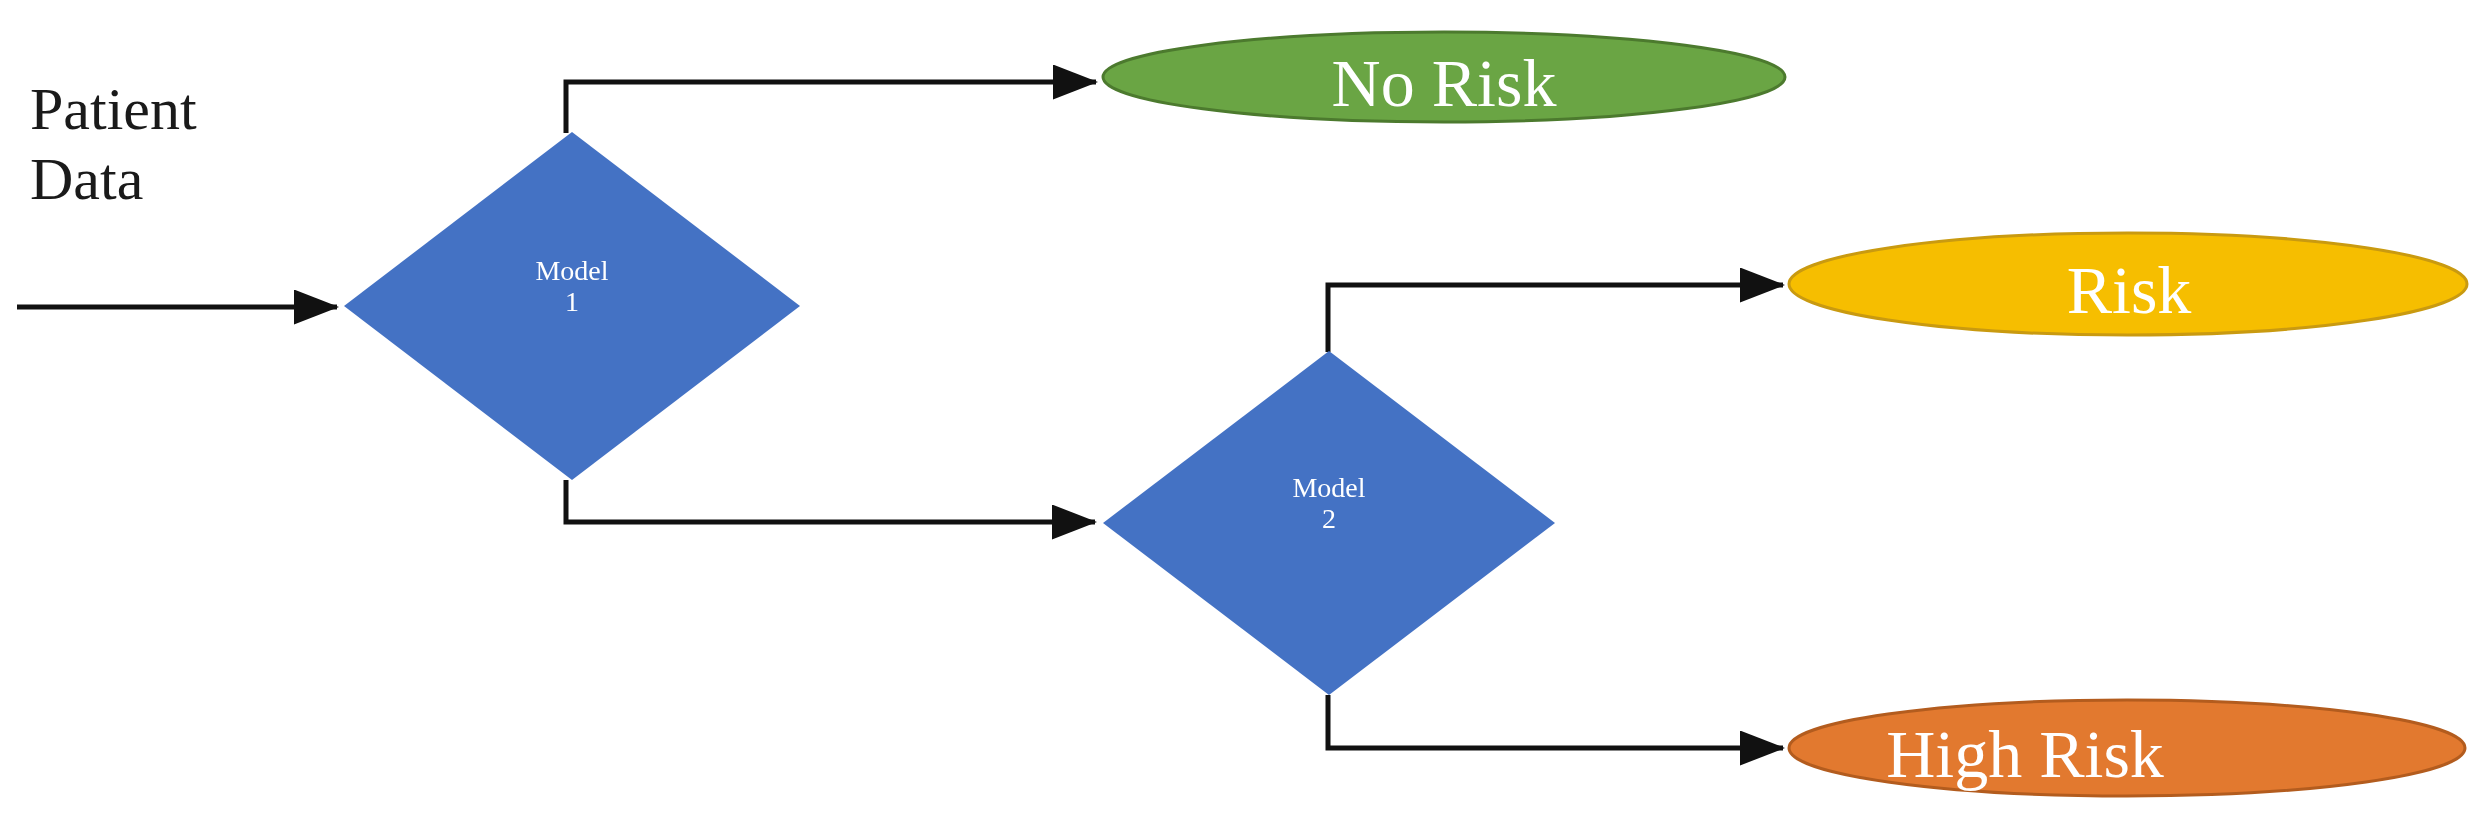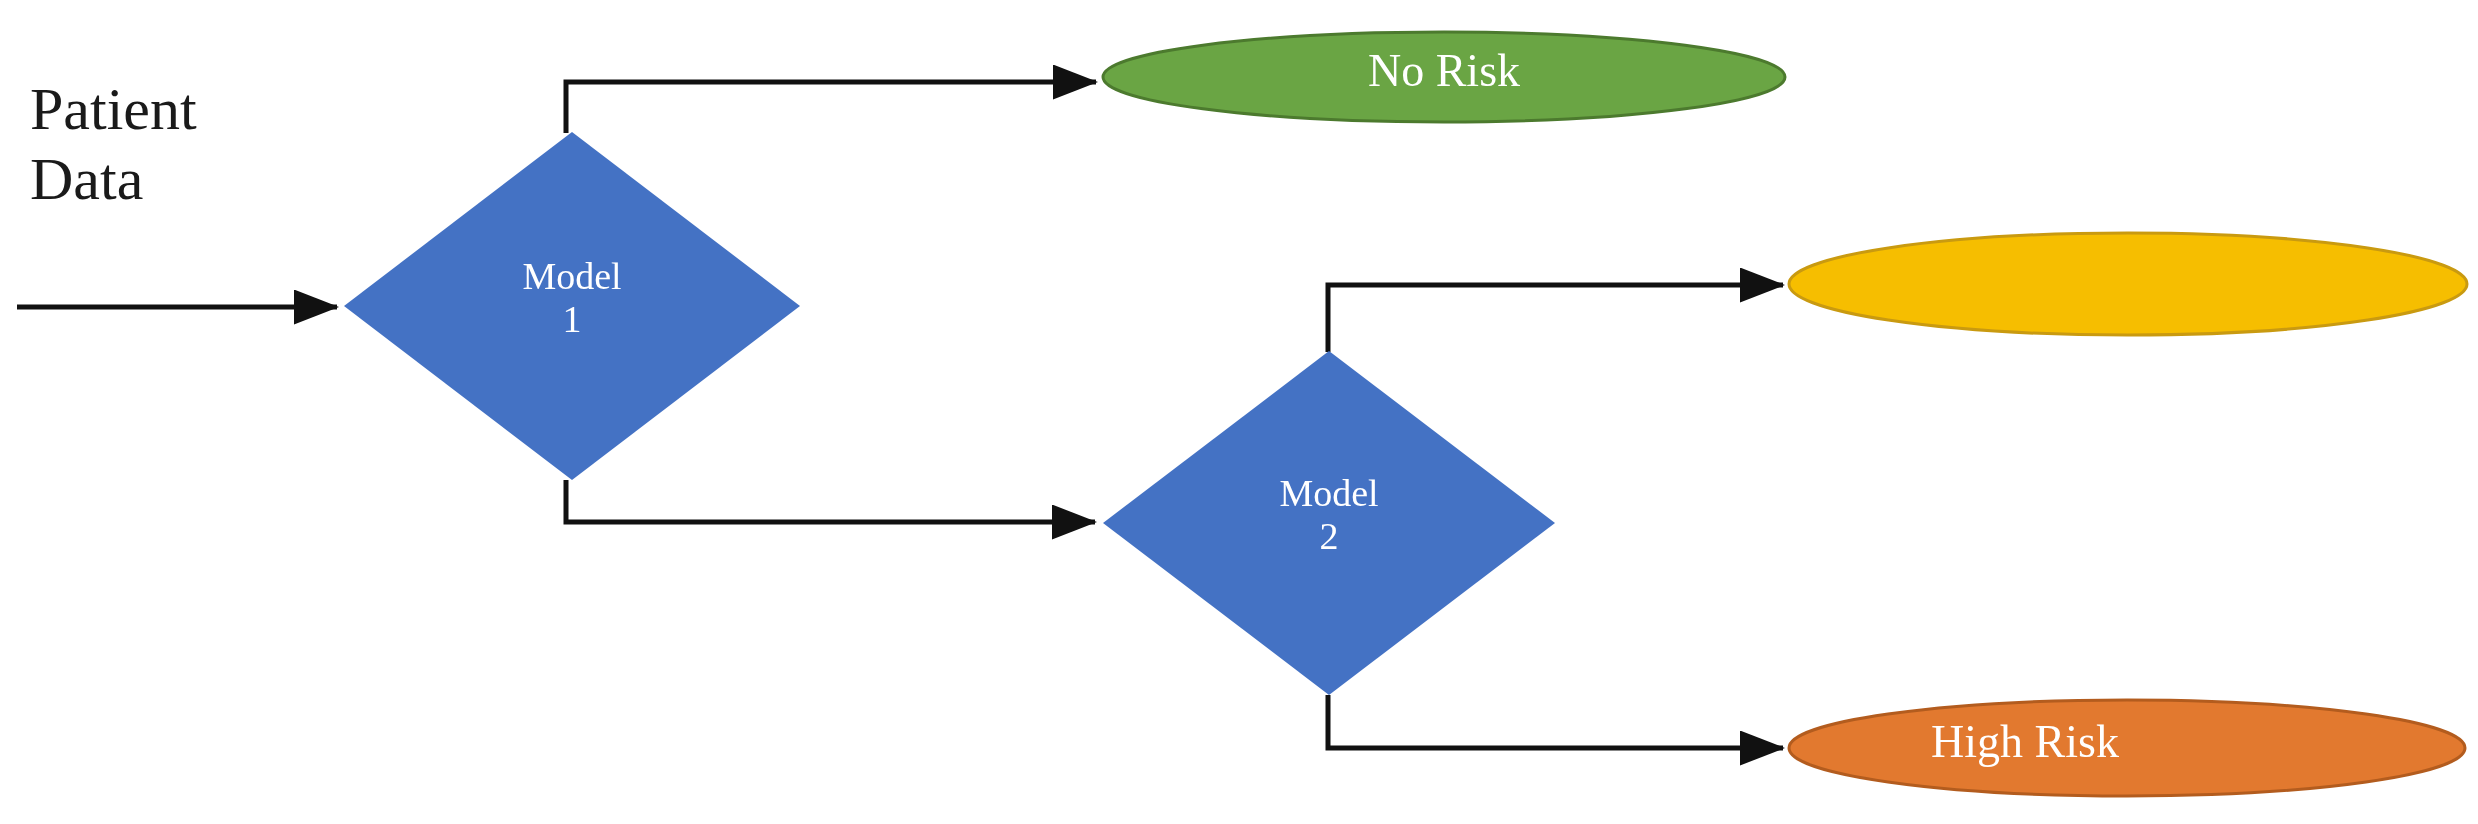"No Risk" .ellipse-label { font-size: 46px -> 68px }
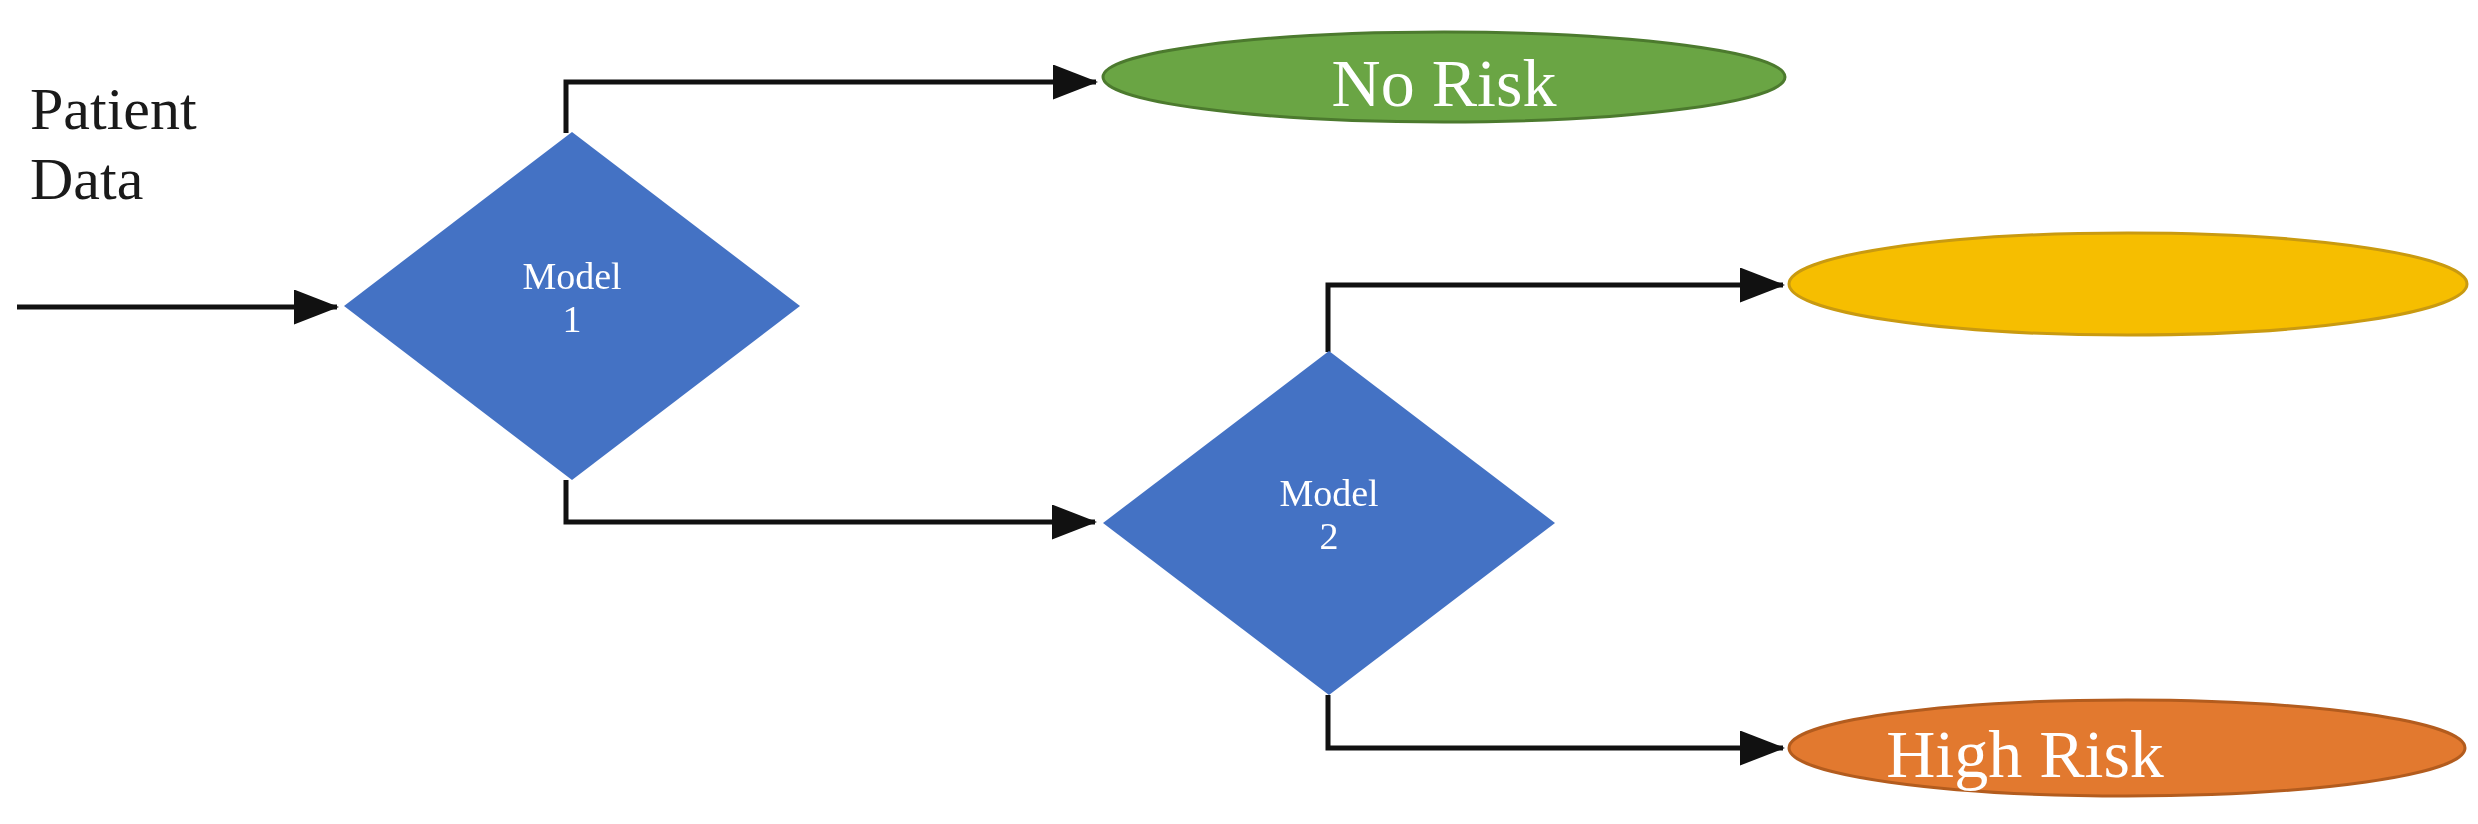"Model" .diamond-label { font-size: 38px -> 28px }
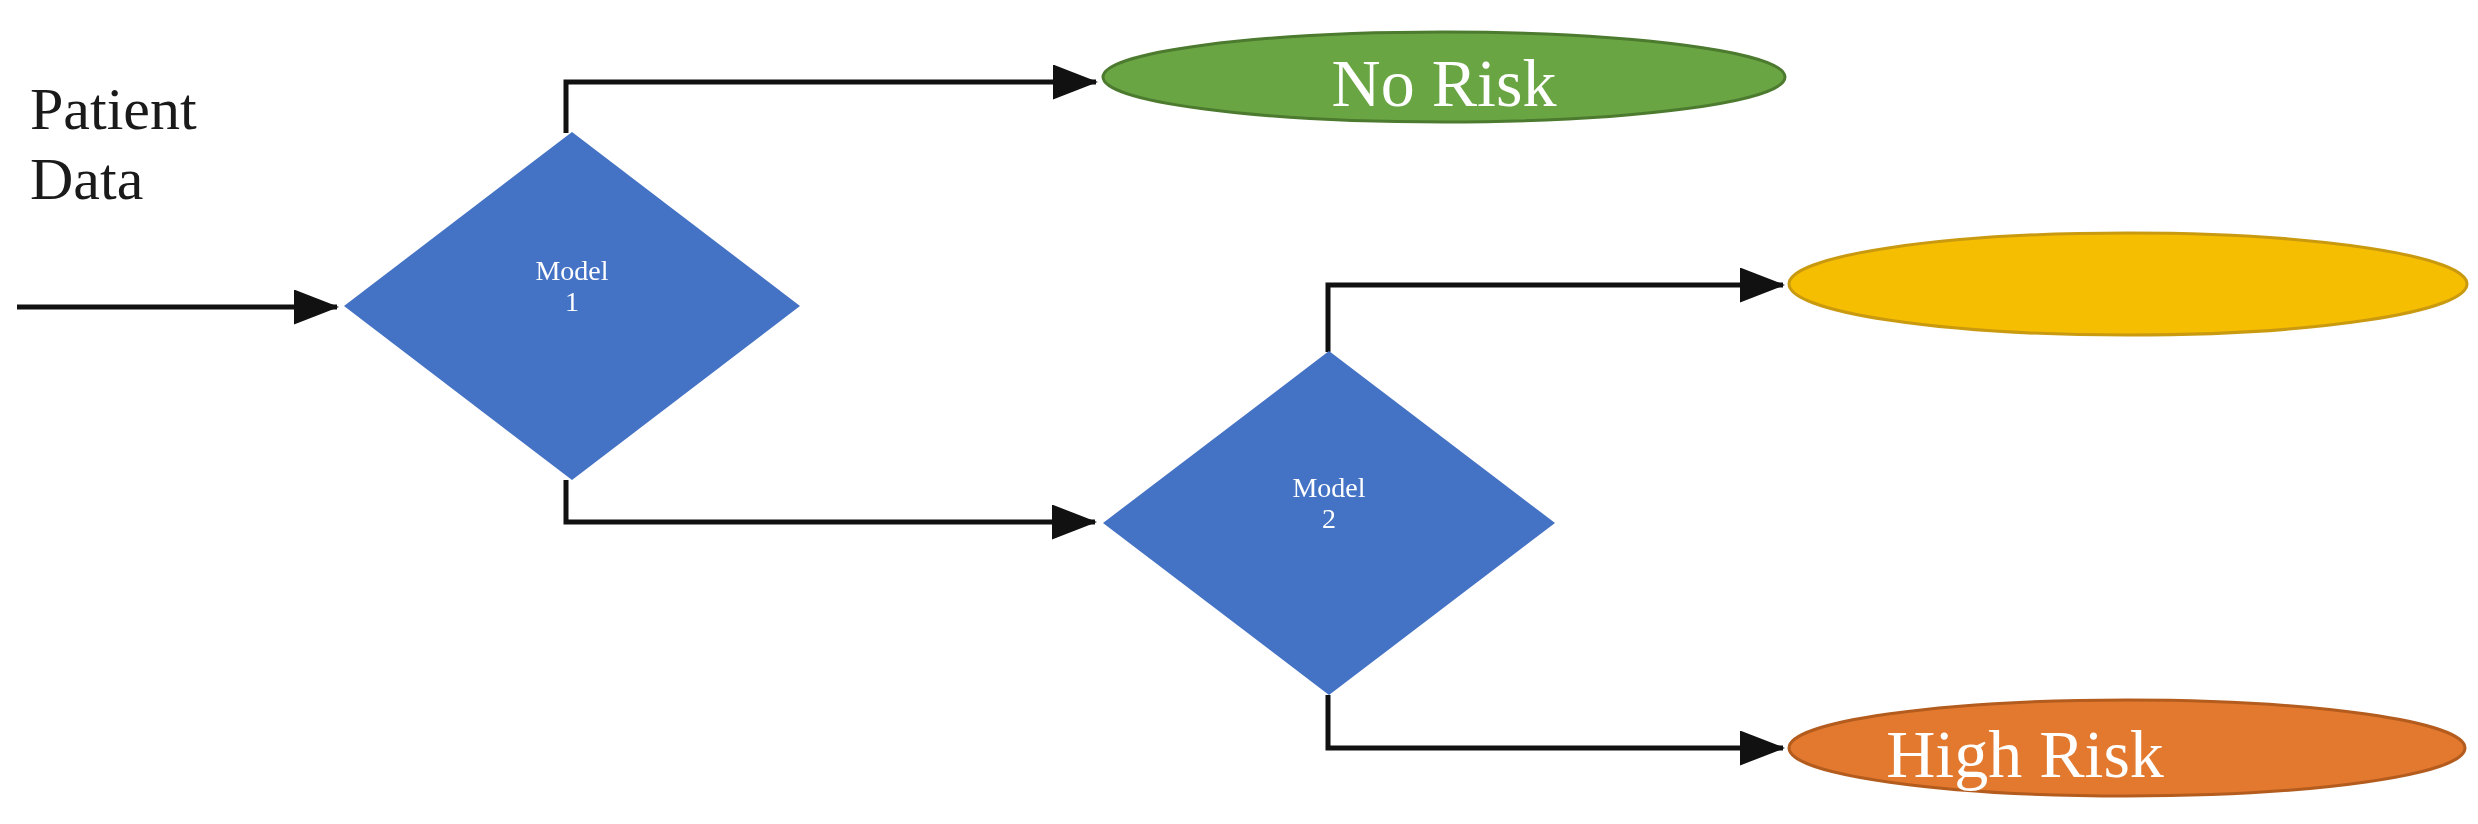"Risk" div.node-label { html: none -> <div>Risk</div> }
